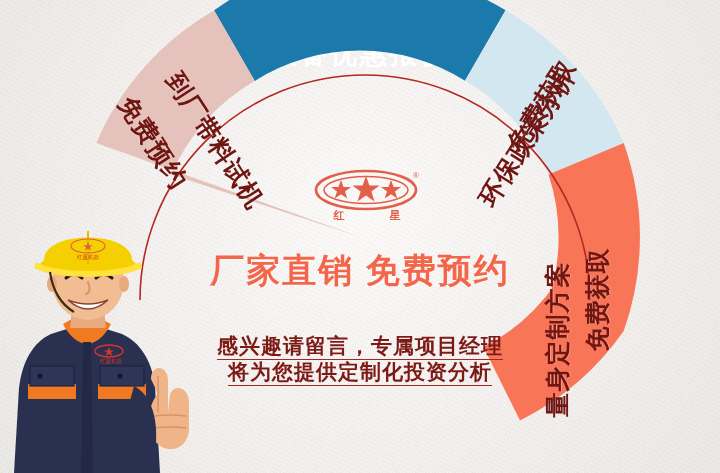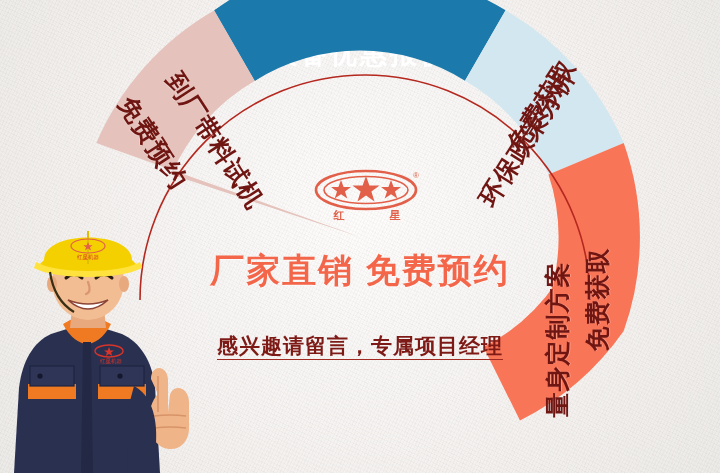"将为您提供定制化投资分析" div.subline { html: none -> <div> <span>将为您提供定制化投资分析</span> </div> }
